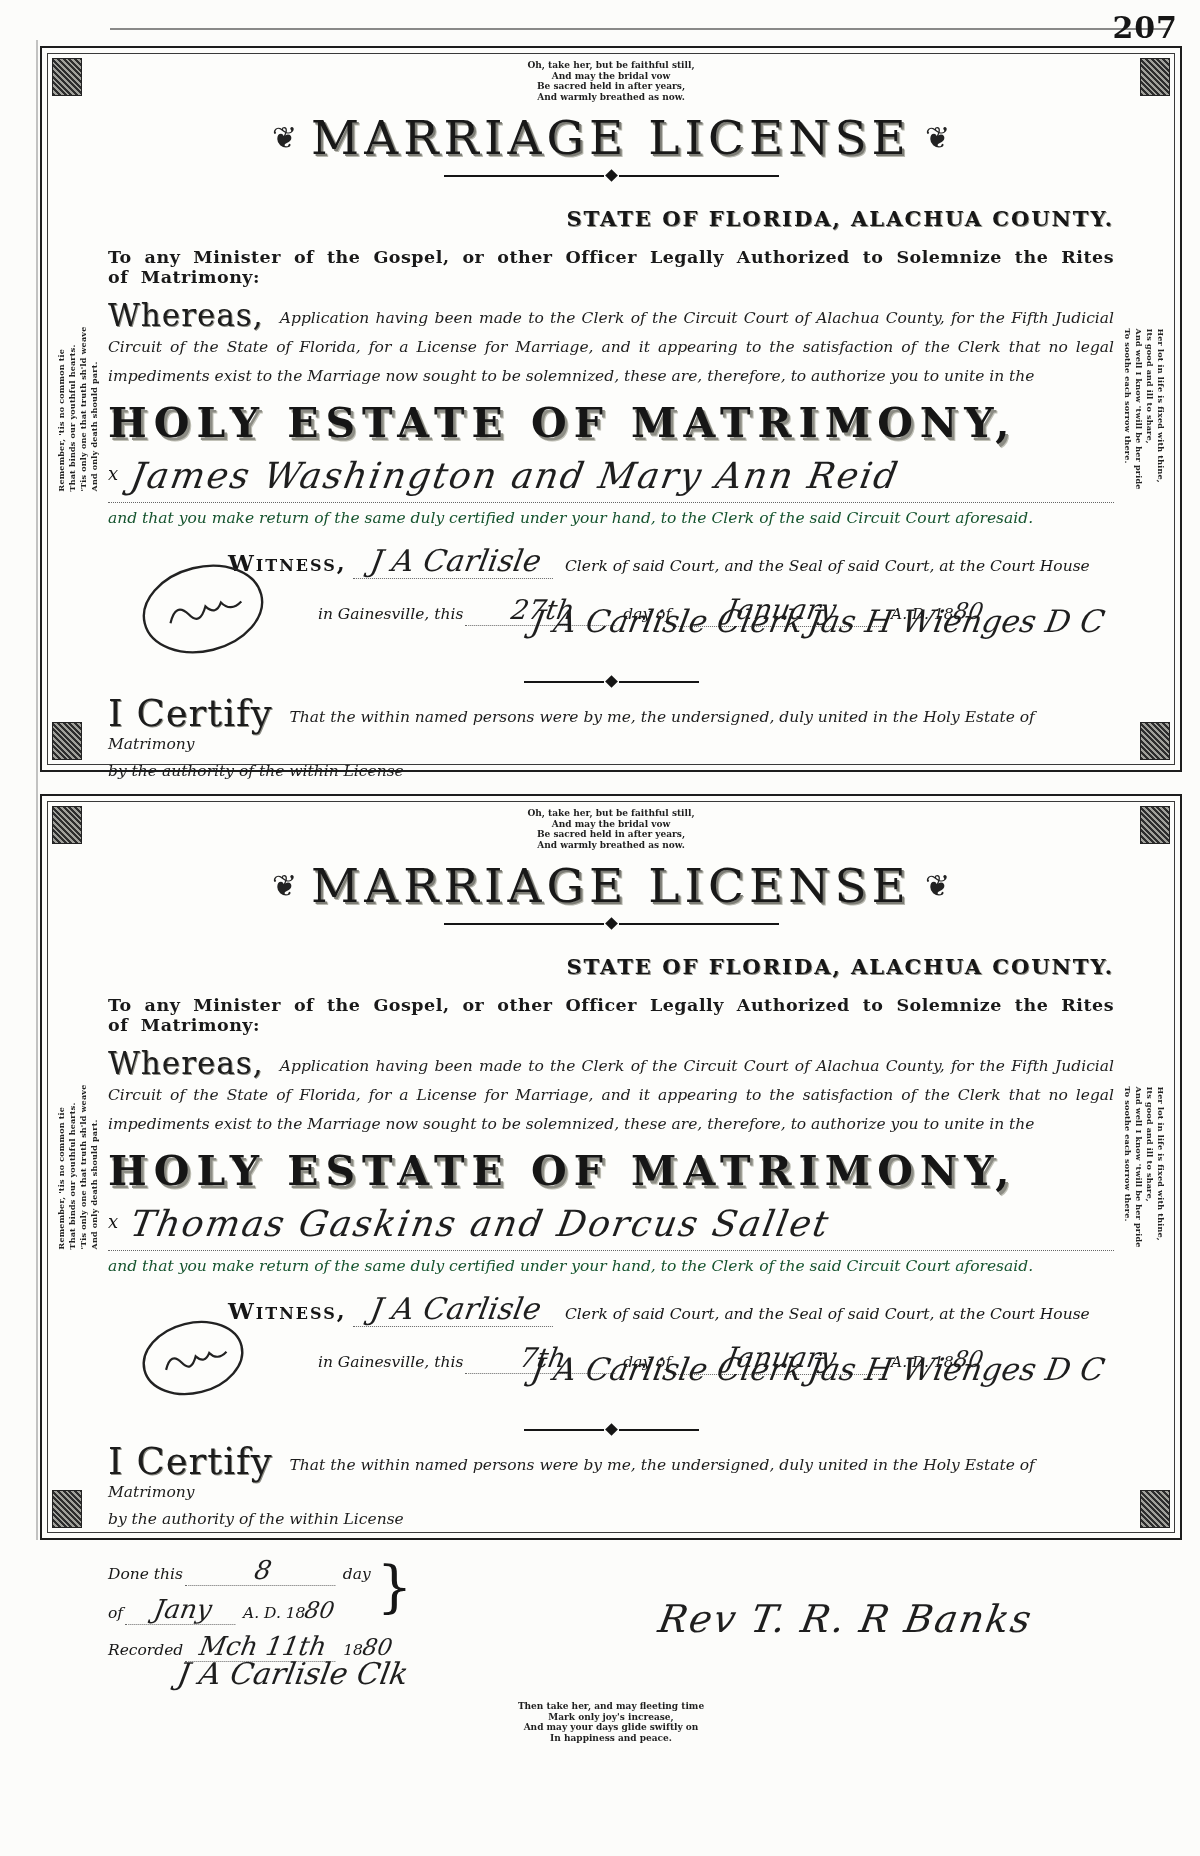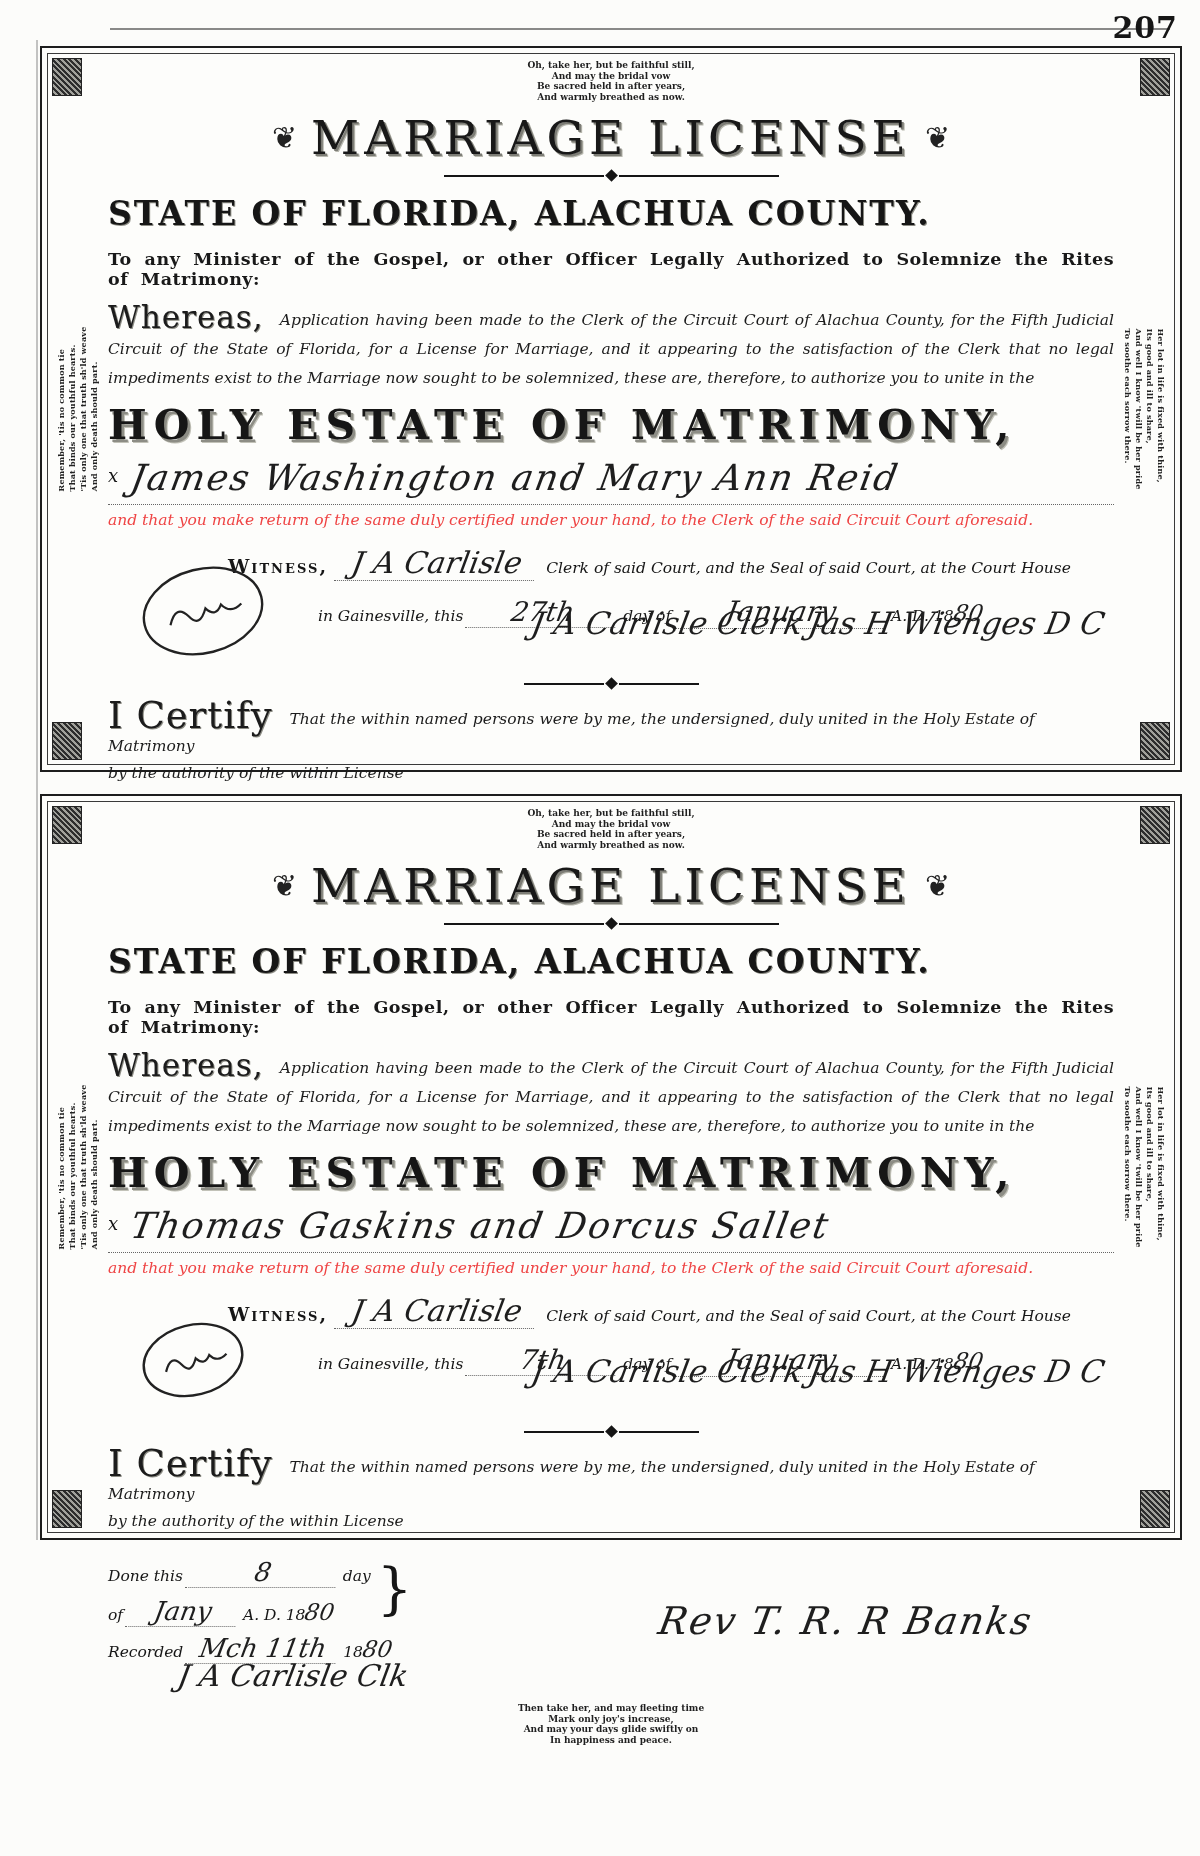"STATE OF FLORIDA, ALACHUA COUNTY." .state { font-size: 33px -> 21px; margin-top: 14px -> 26px; text-align: left -> right }
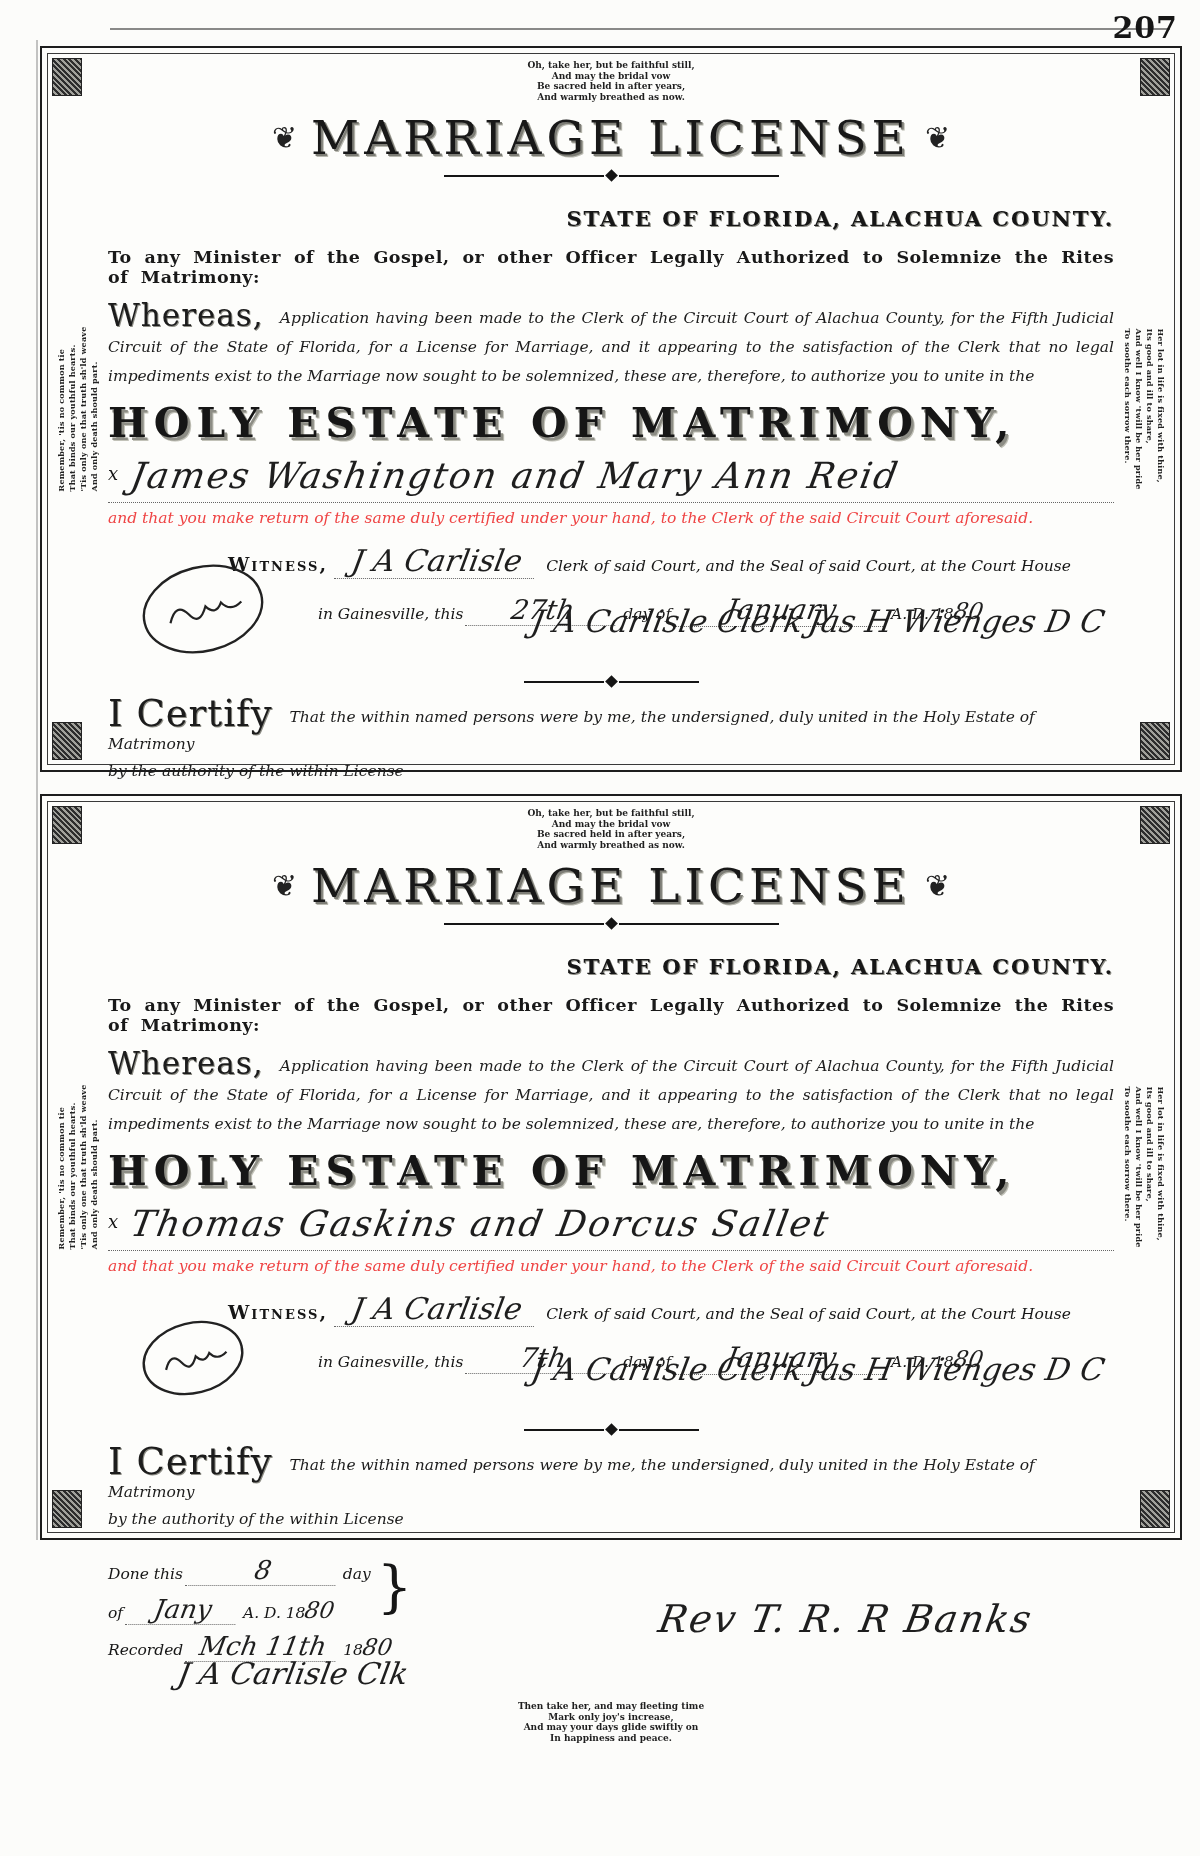"and that you make return" .return-line { color: #ef4444 -> #14532d }
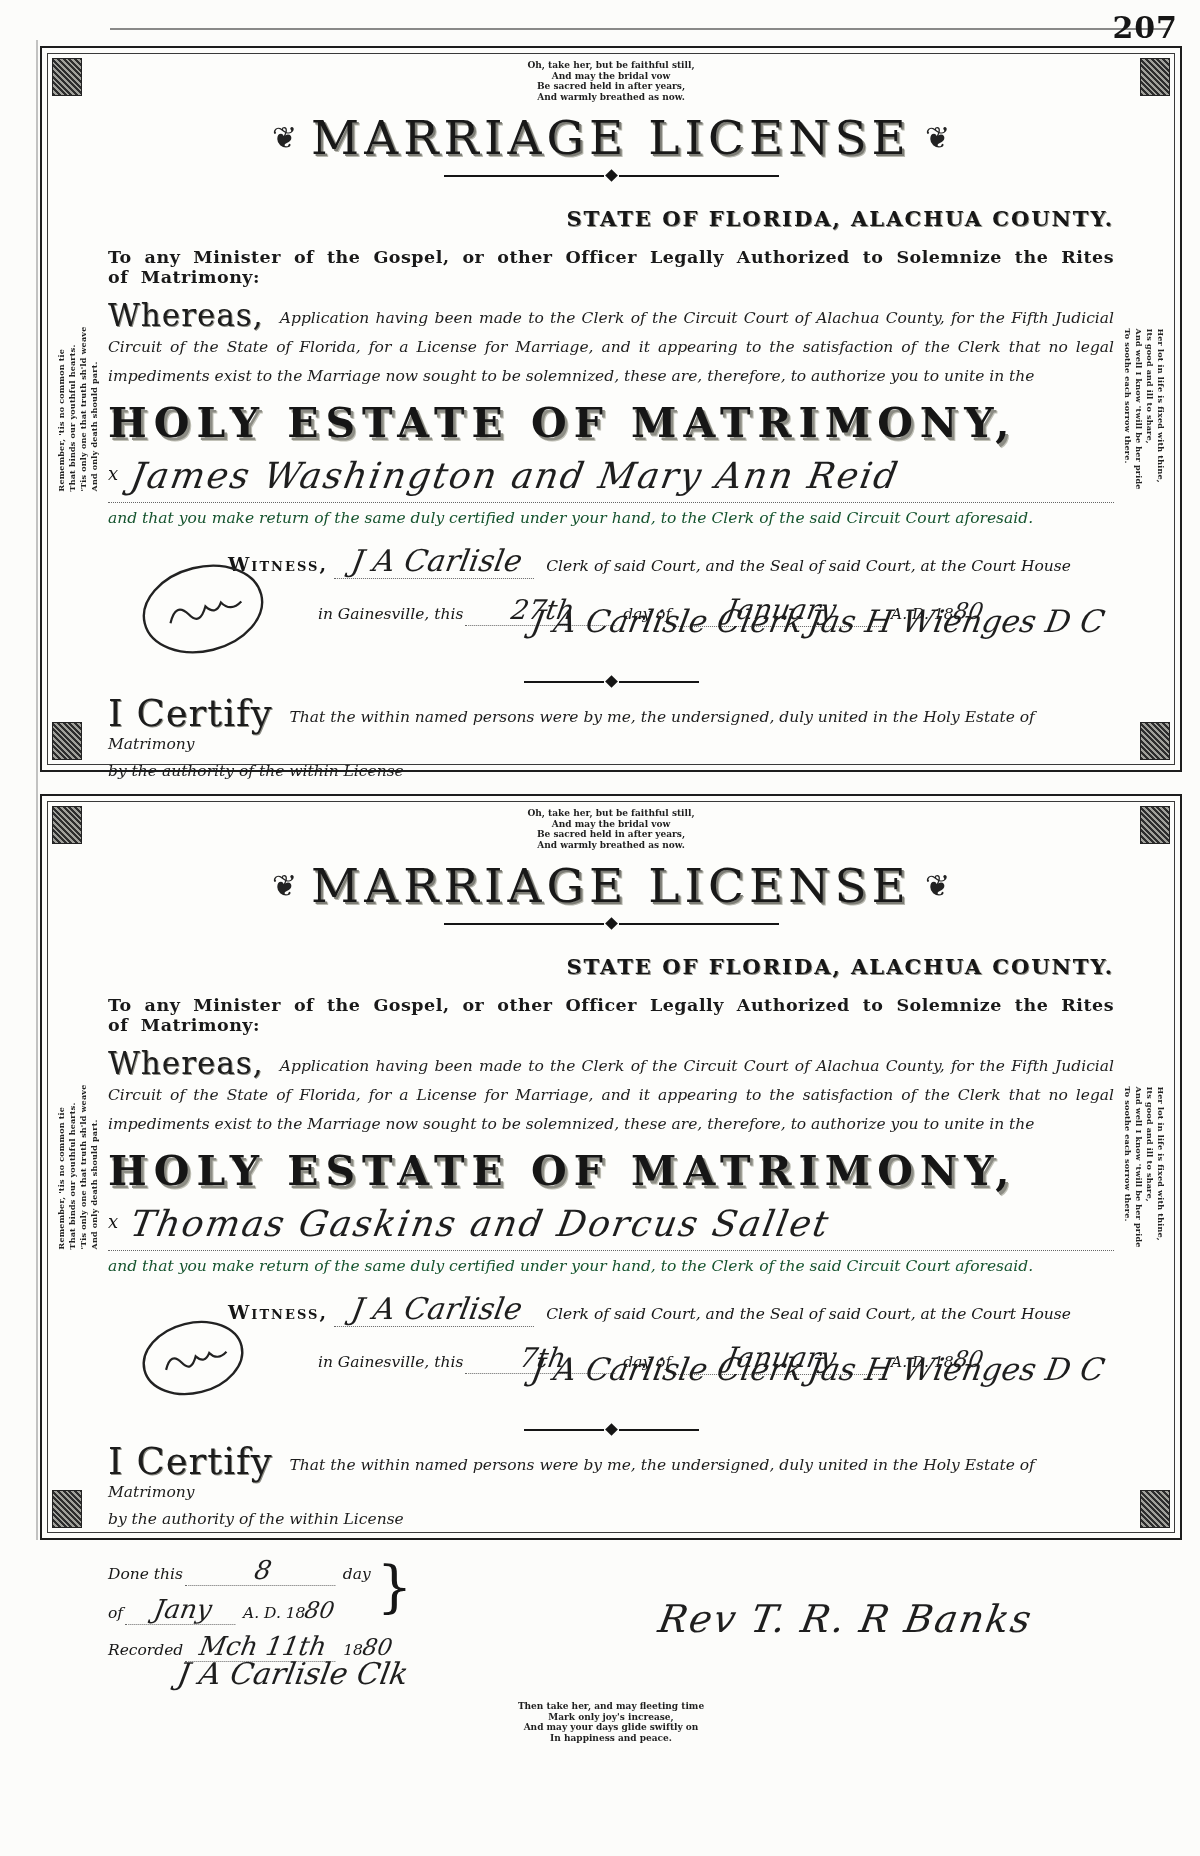"Witness," .witness-label { font-size: 19px -> 23px }
